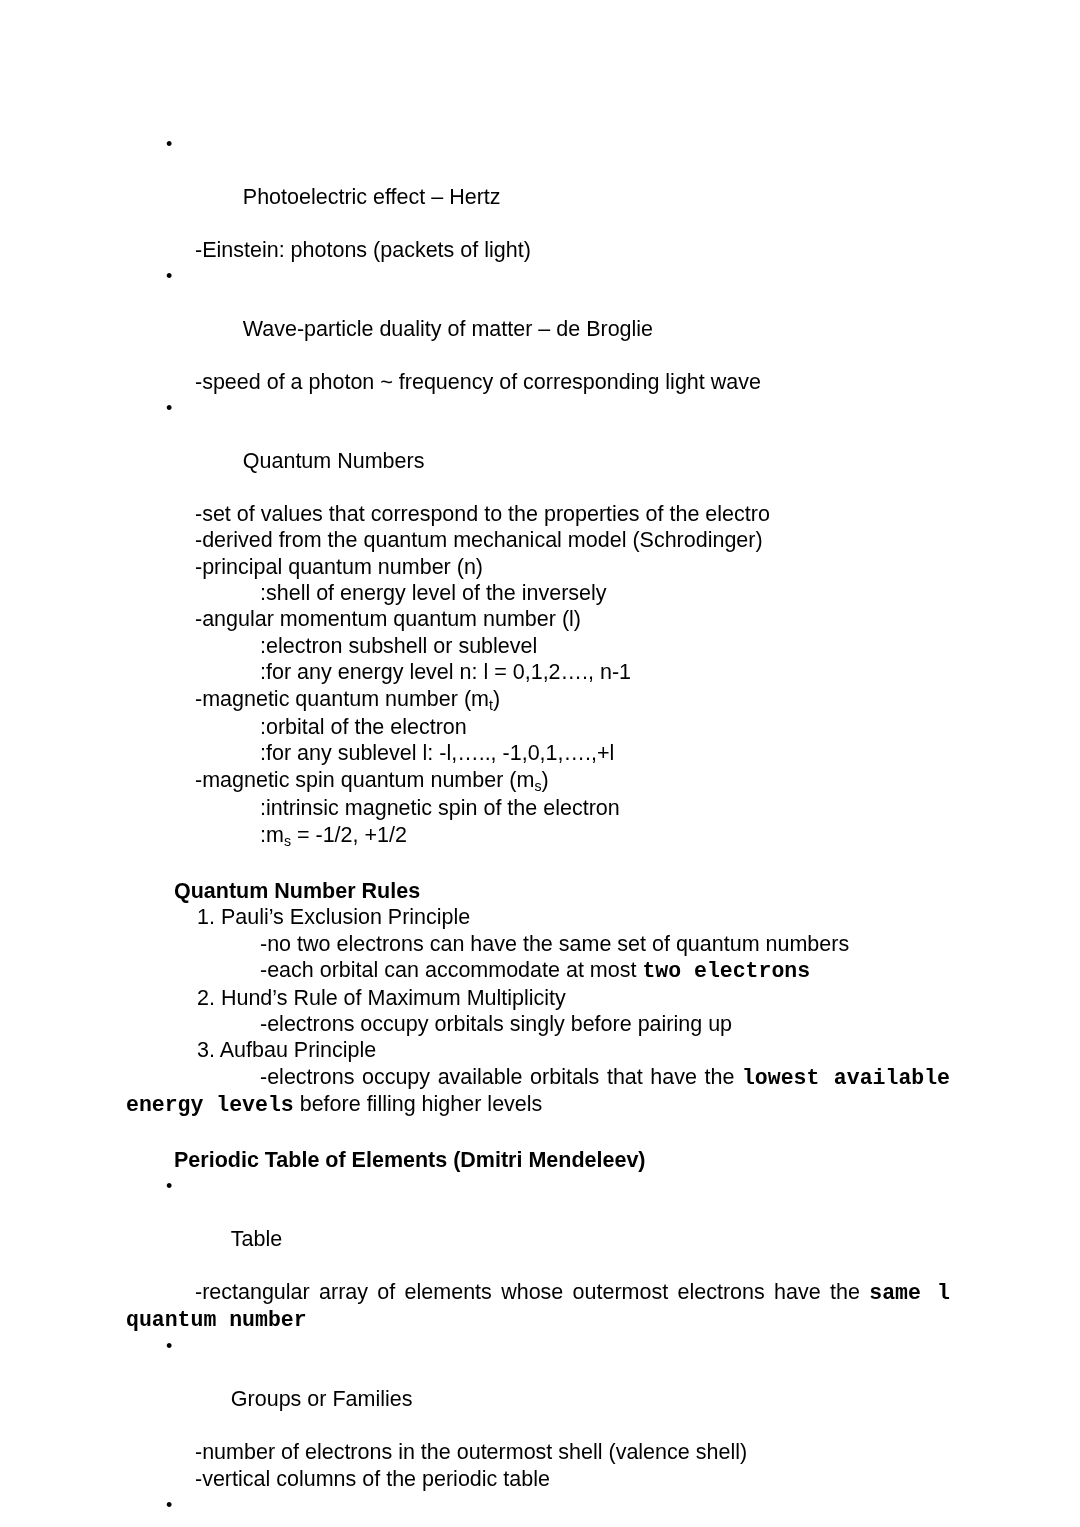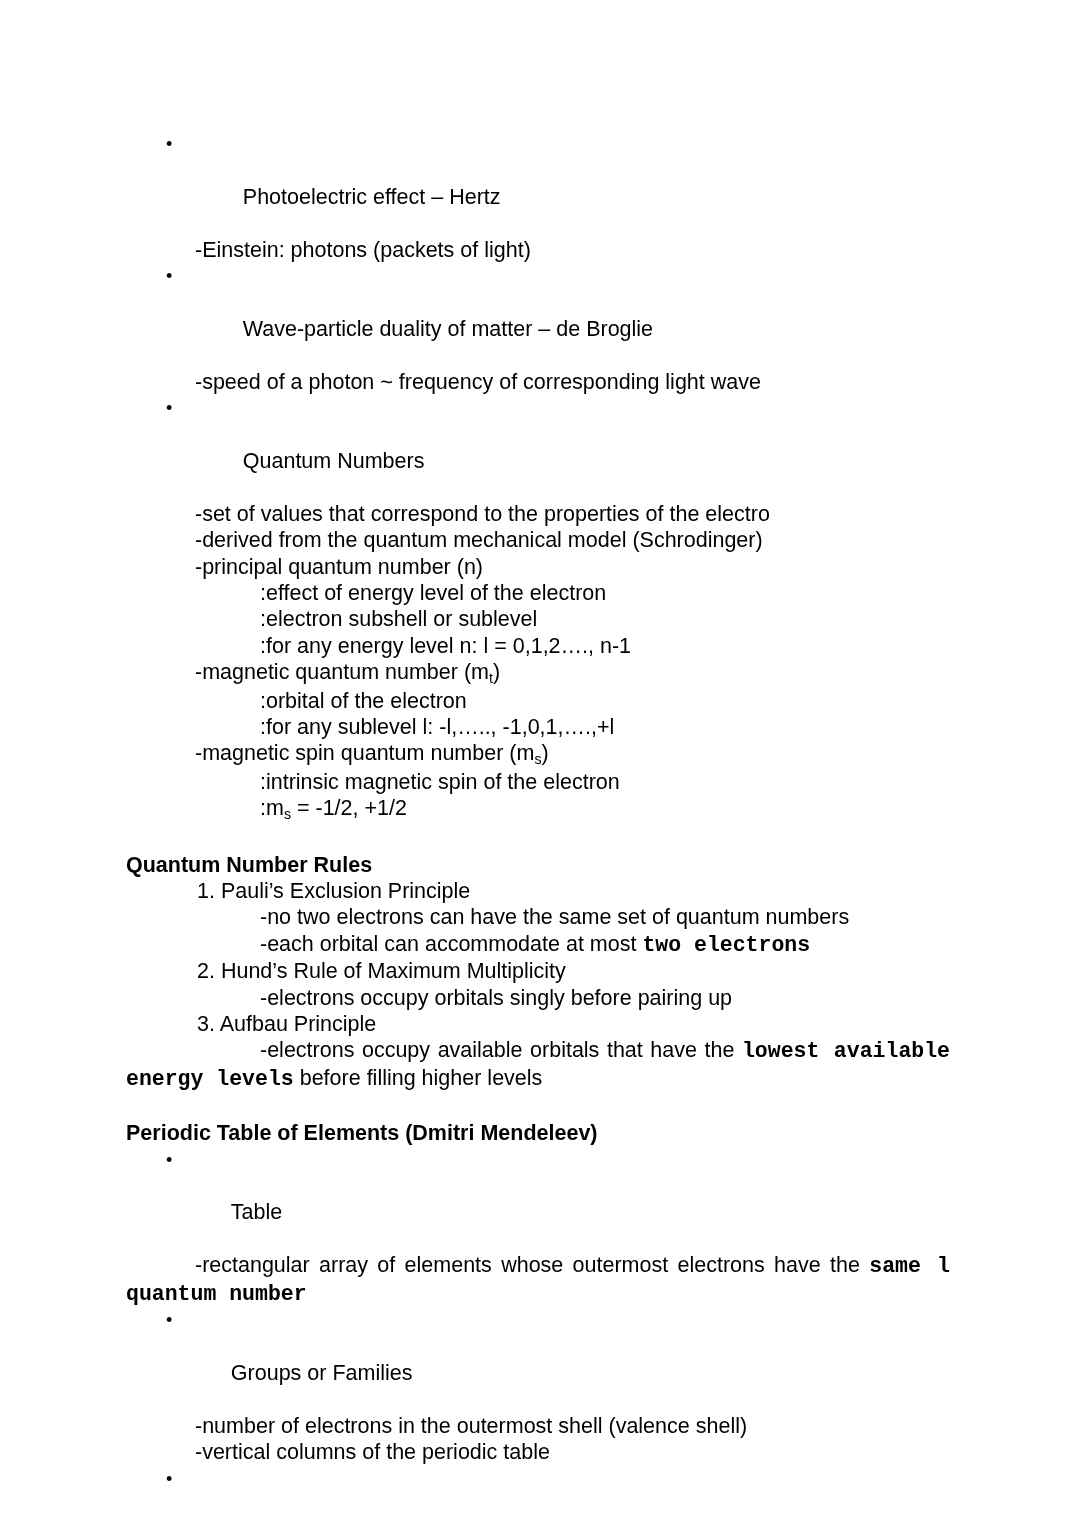":effect of energy level of" div.line { text: :effect of energy level of the electron -> :shell of energy level of the inversely }
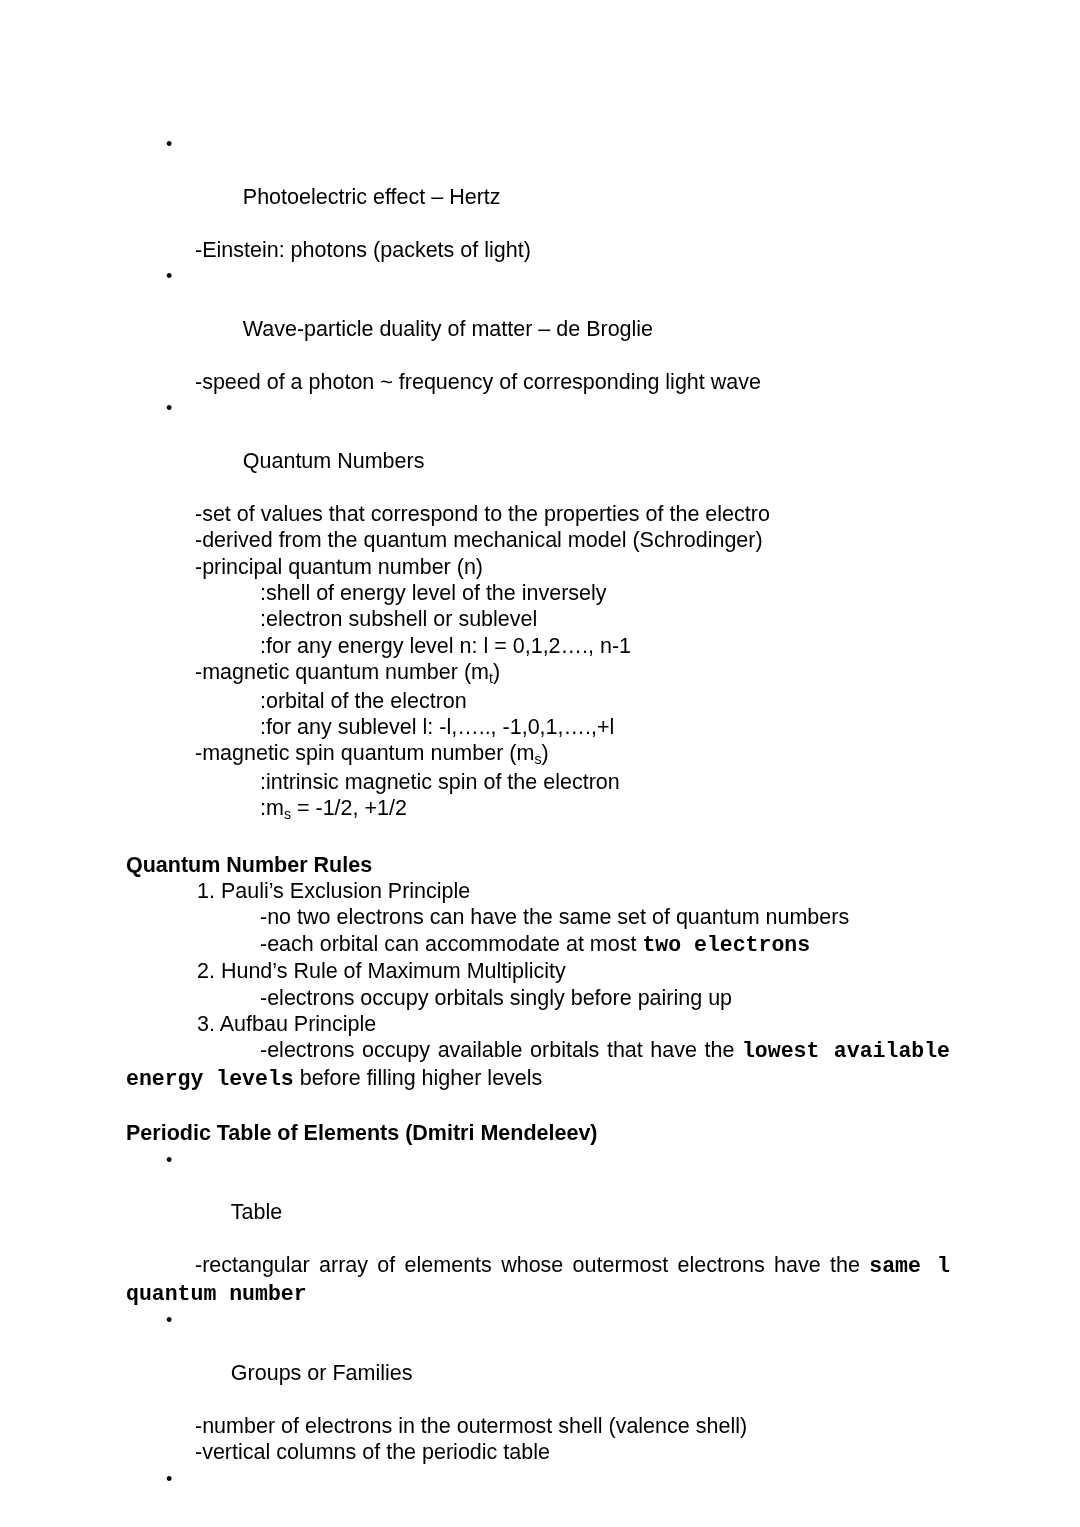"-angular momentum quantum number (l)" div.line { html: none -> <div>-angular momentum quantum number (l)</div> }
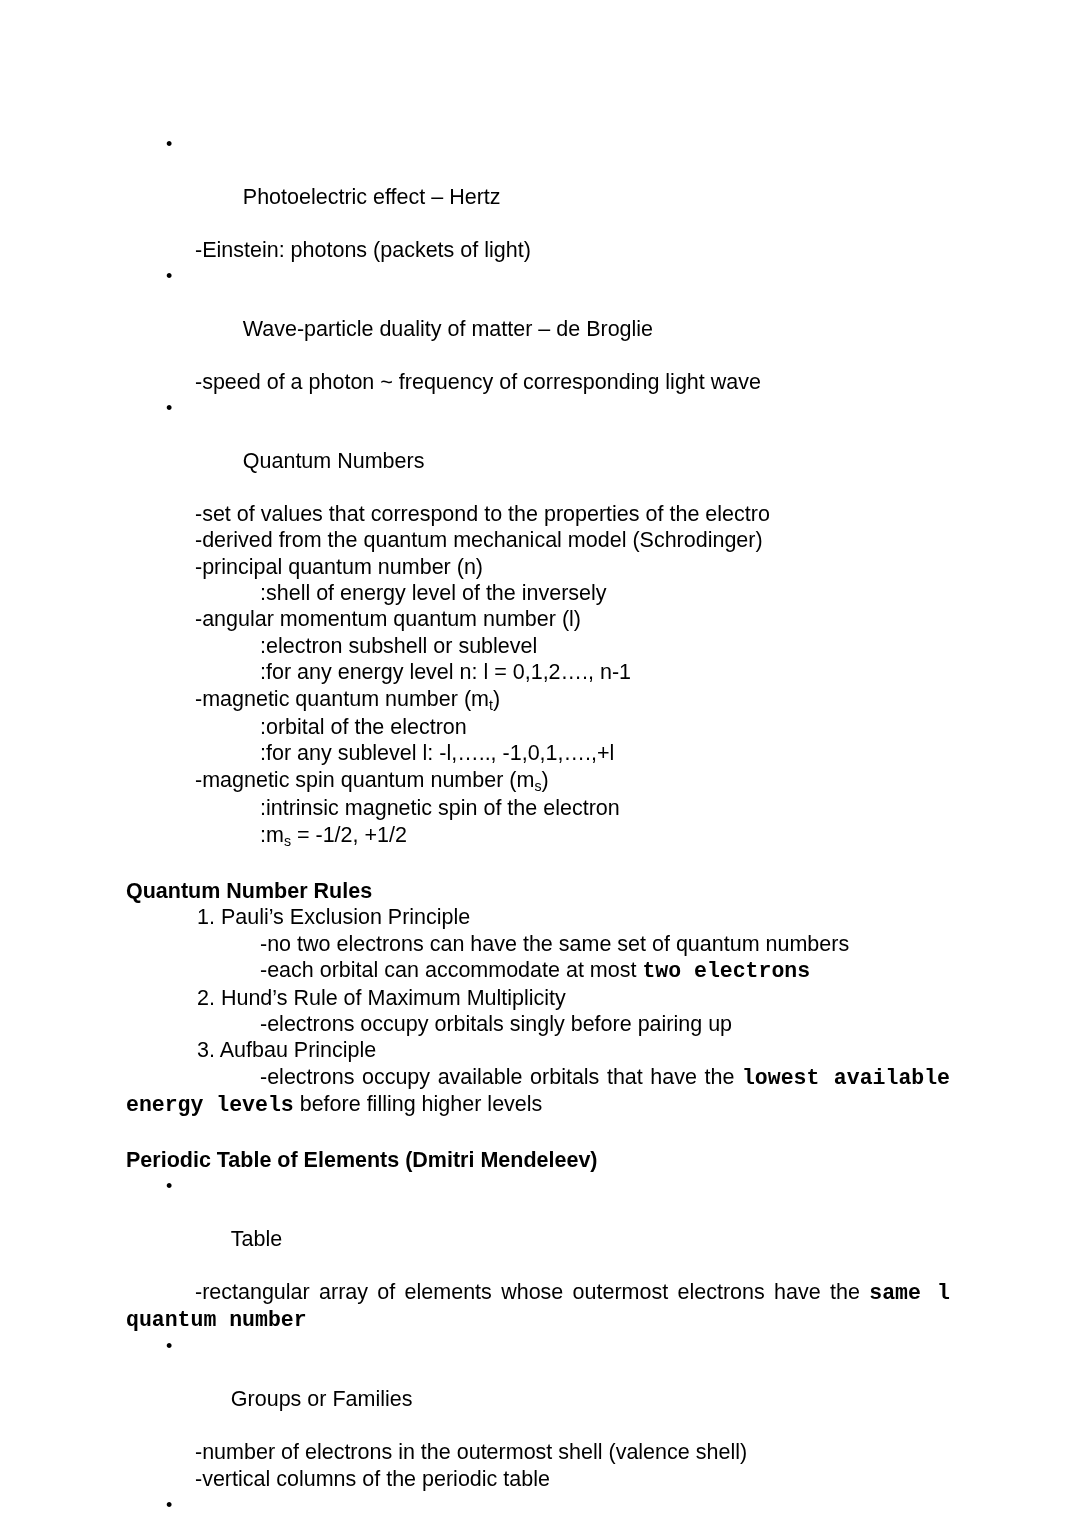"Quantum Number Rules" .ind-none { margin-left: none -> 48px }
